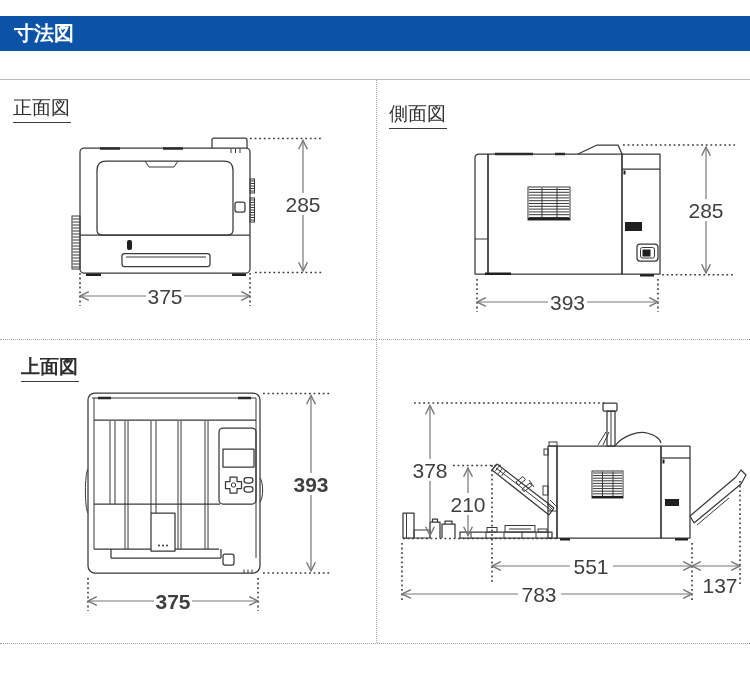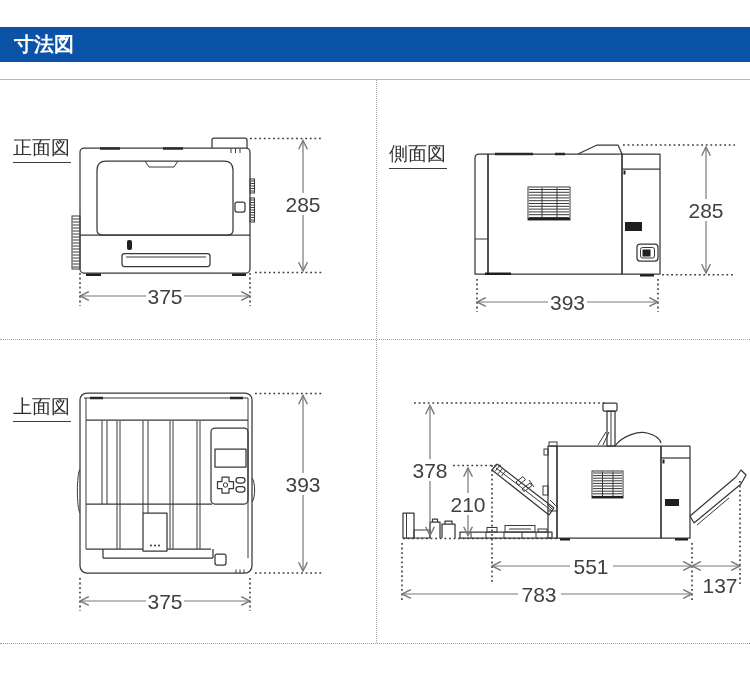"寸法図" .title-bar { top: 27px -> 16px }
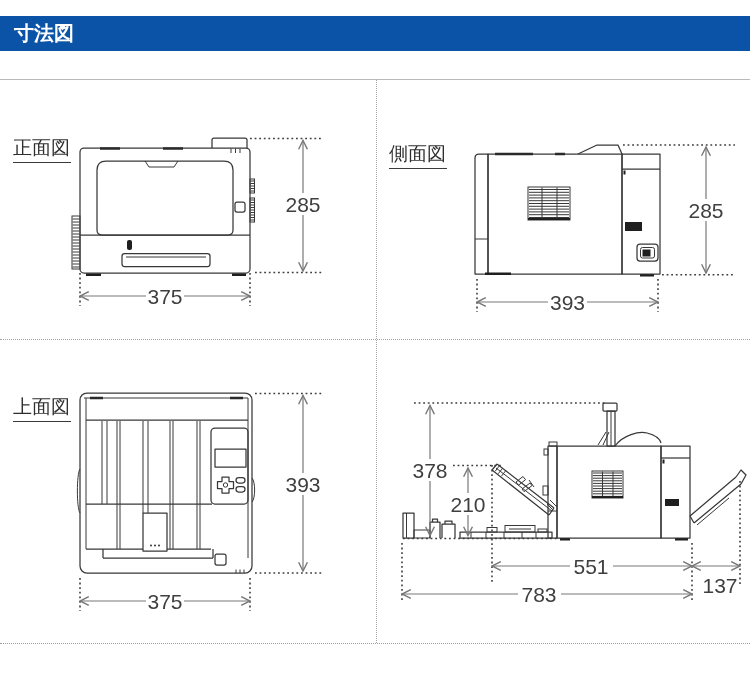"正面図" .panel-label { margin-top: 40px -> none }
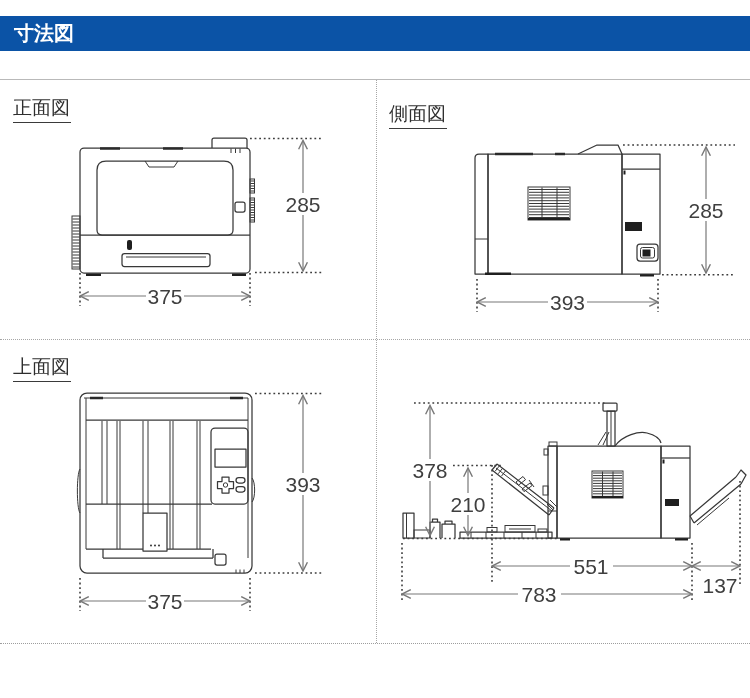"上面図" .q-top { font-weight: none -> bold; left: 0 -> 8px }
